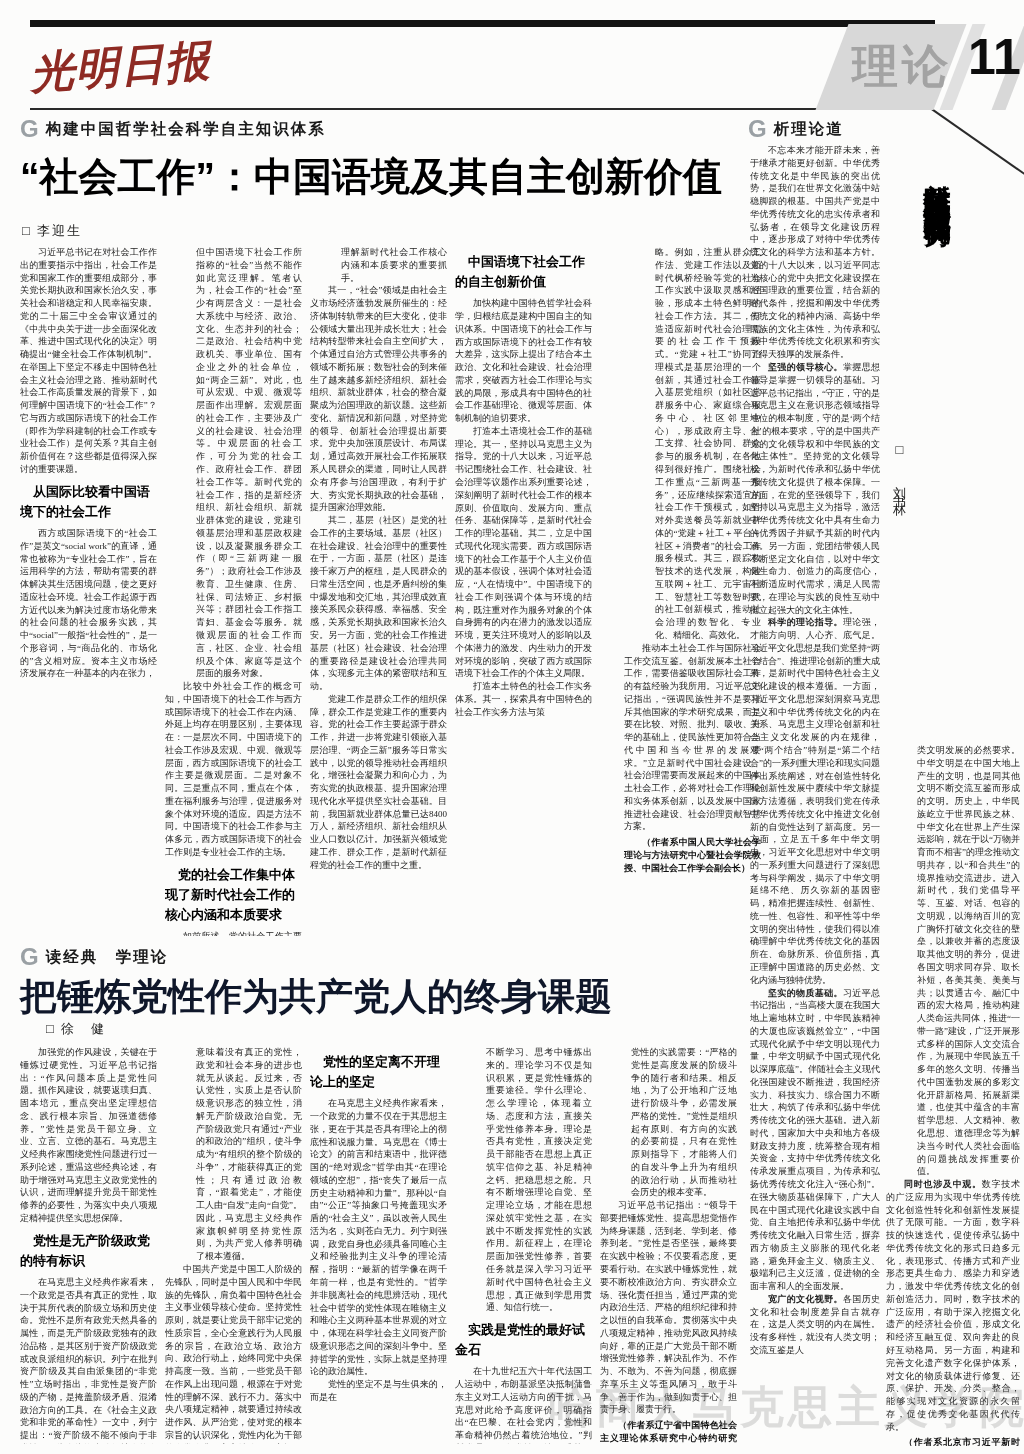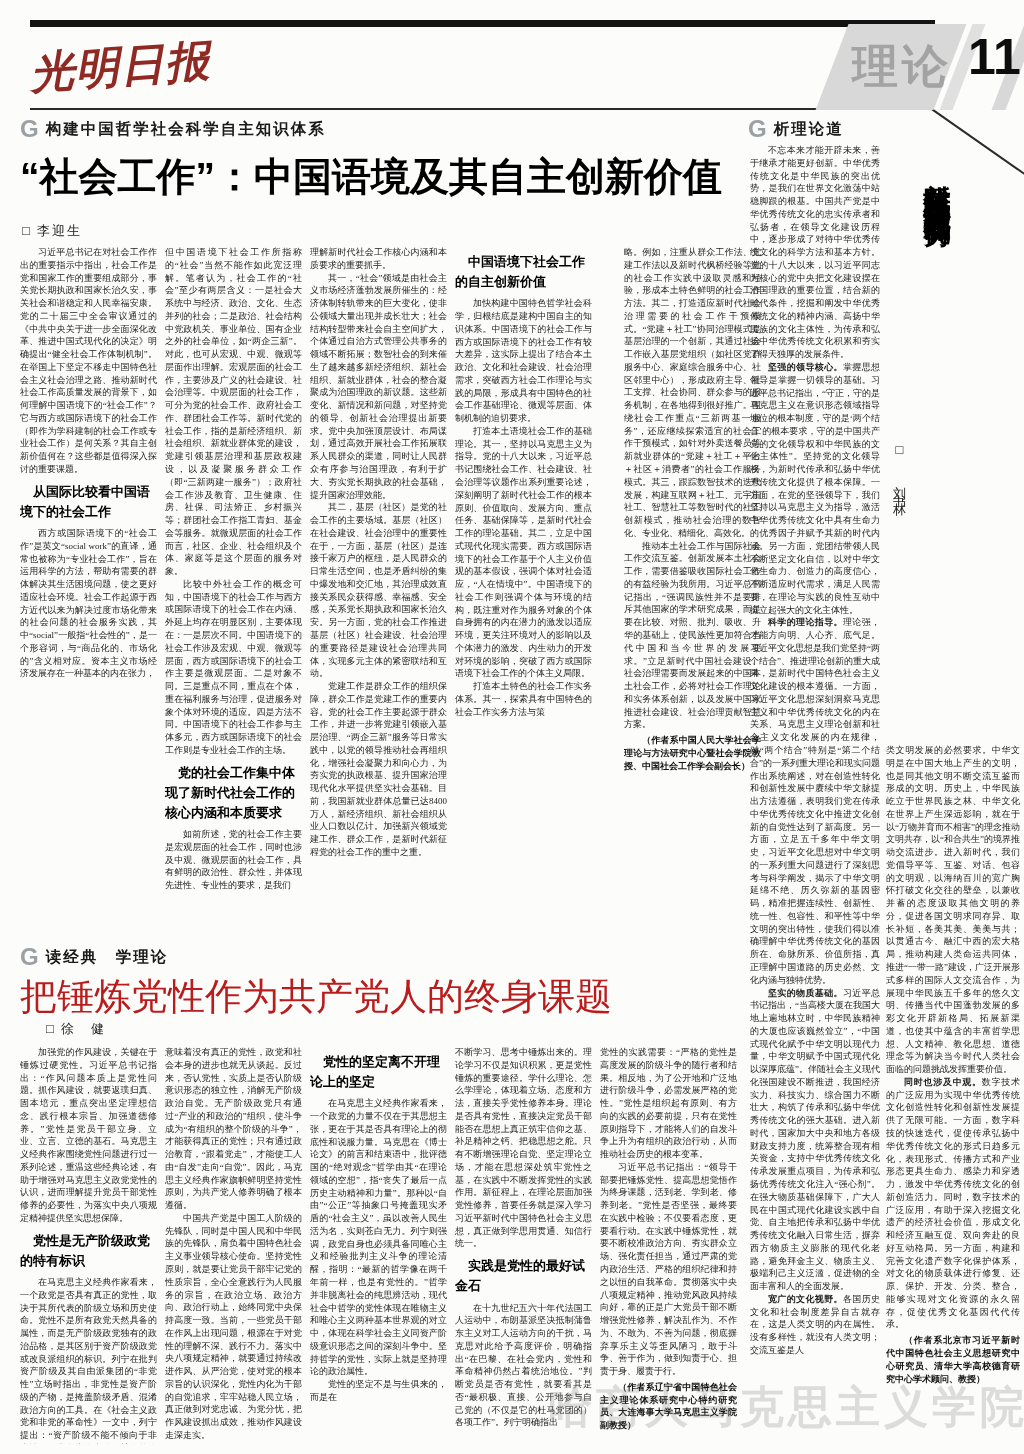"但中国语境下社会工作所指称的“社会”当然不能作如此宽泛理解。笔者认为，社会工作的" .col-para.noindent { margin-left: none -> 31px }
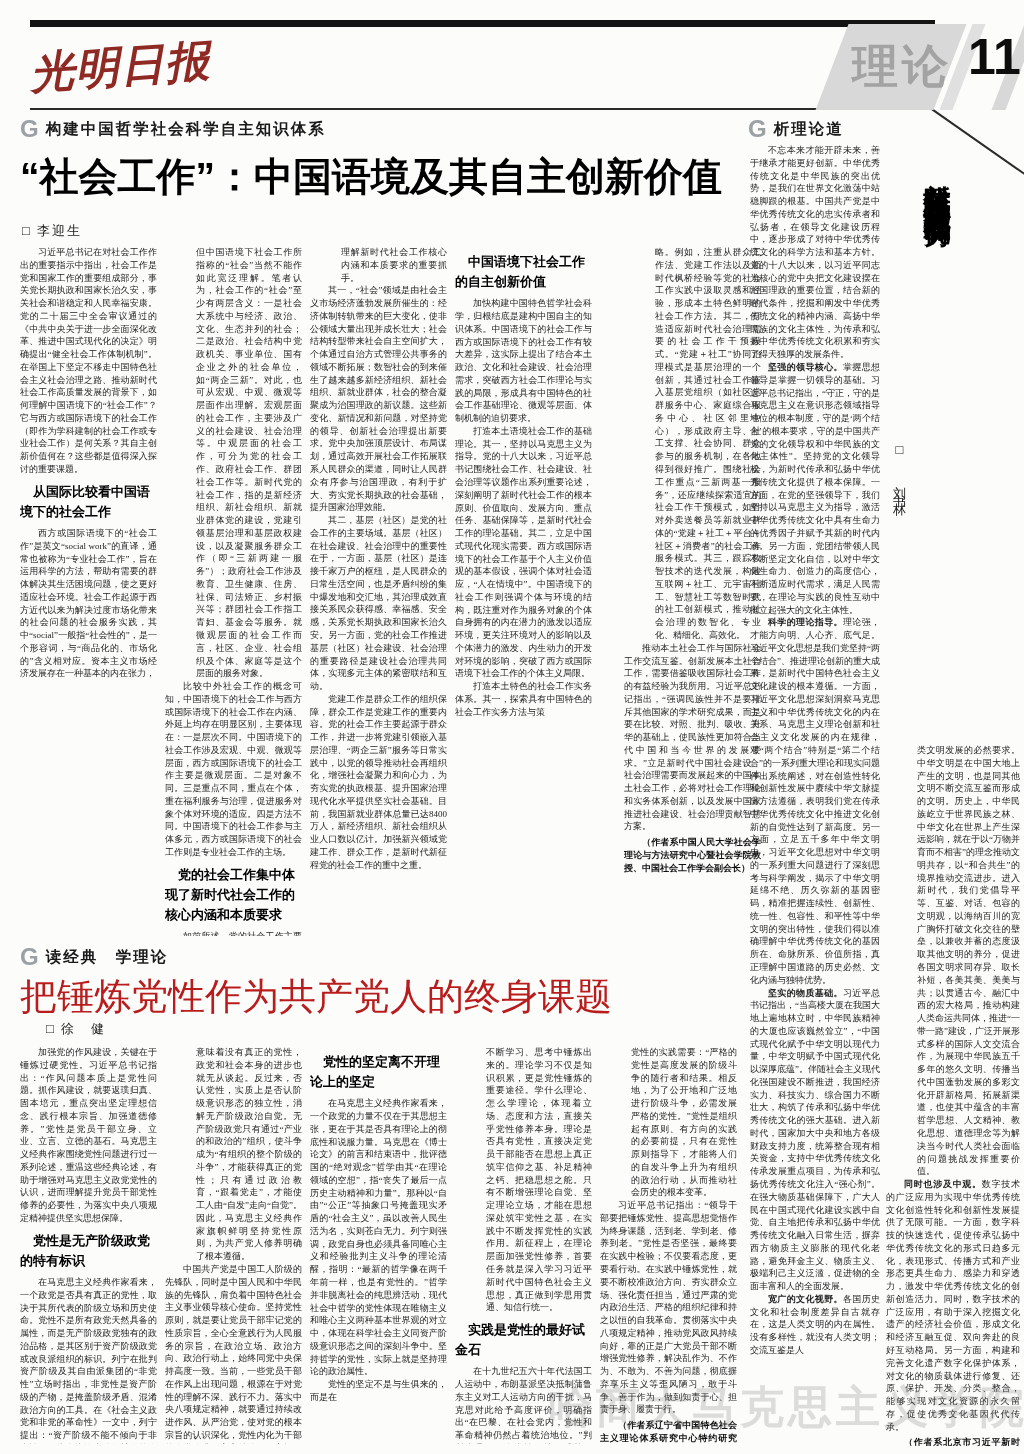"把锤炼党性作为共产党人的终身课题" .headline-bottom { color: #b91c1c -> #0f172a; font-weight: 400 -> 700 }
